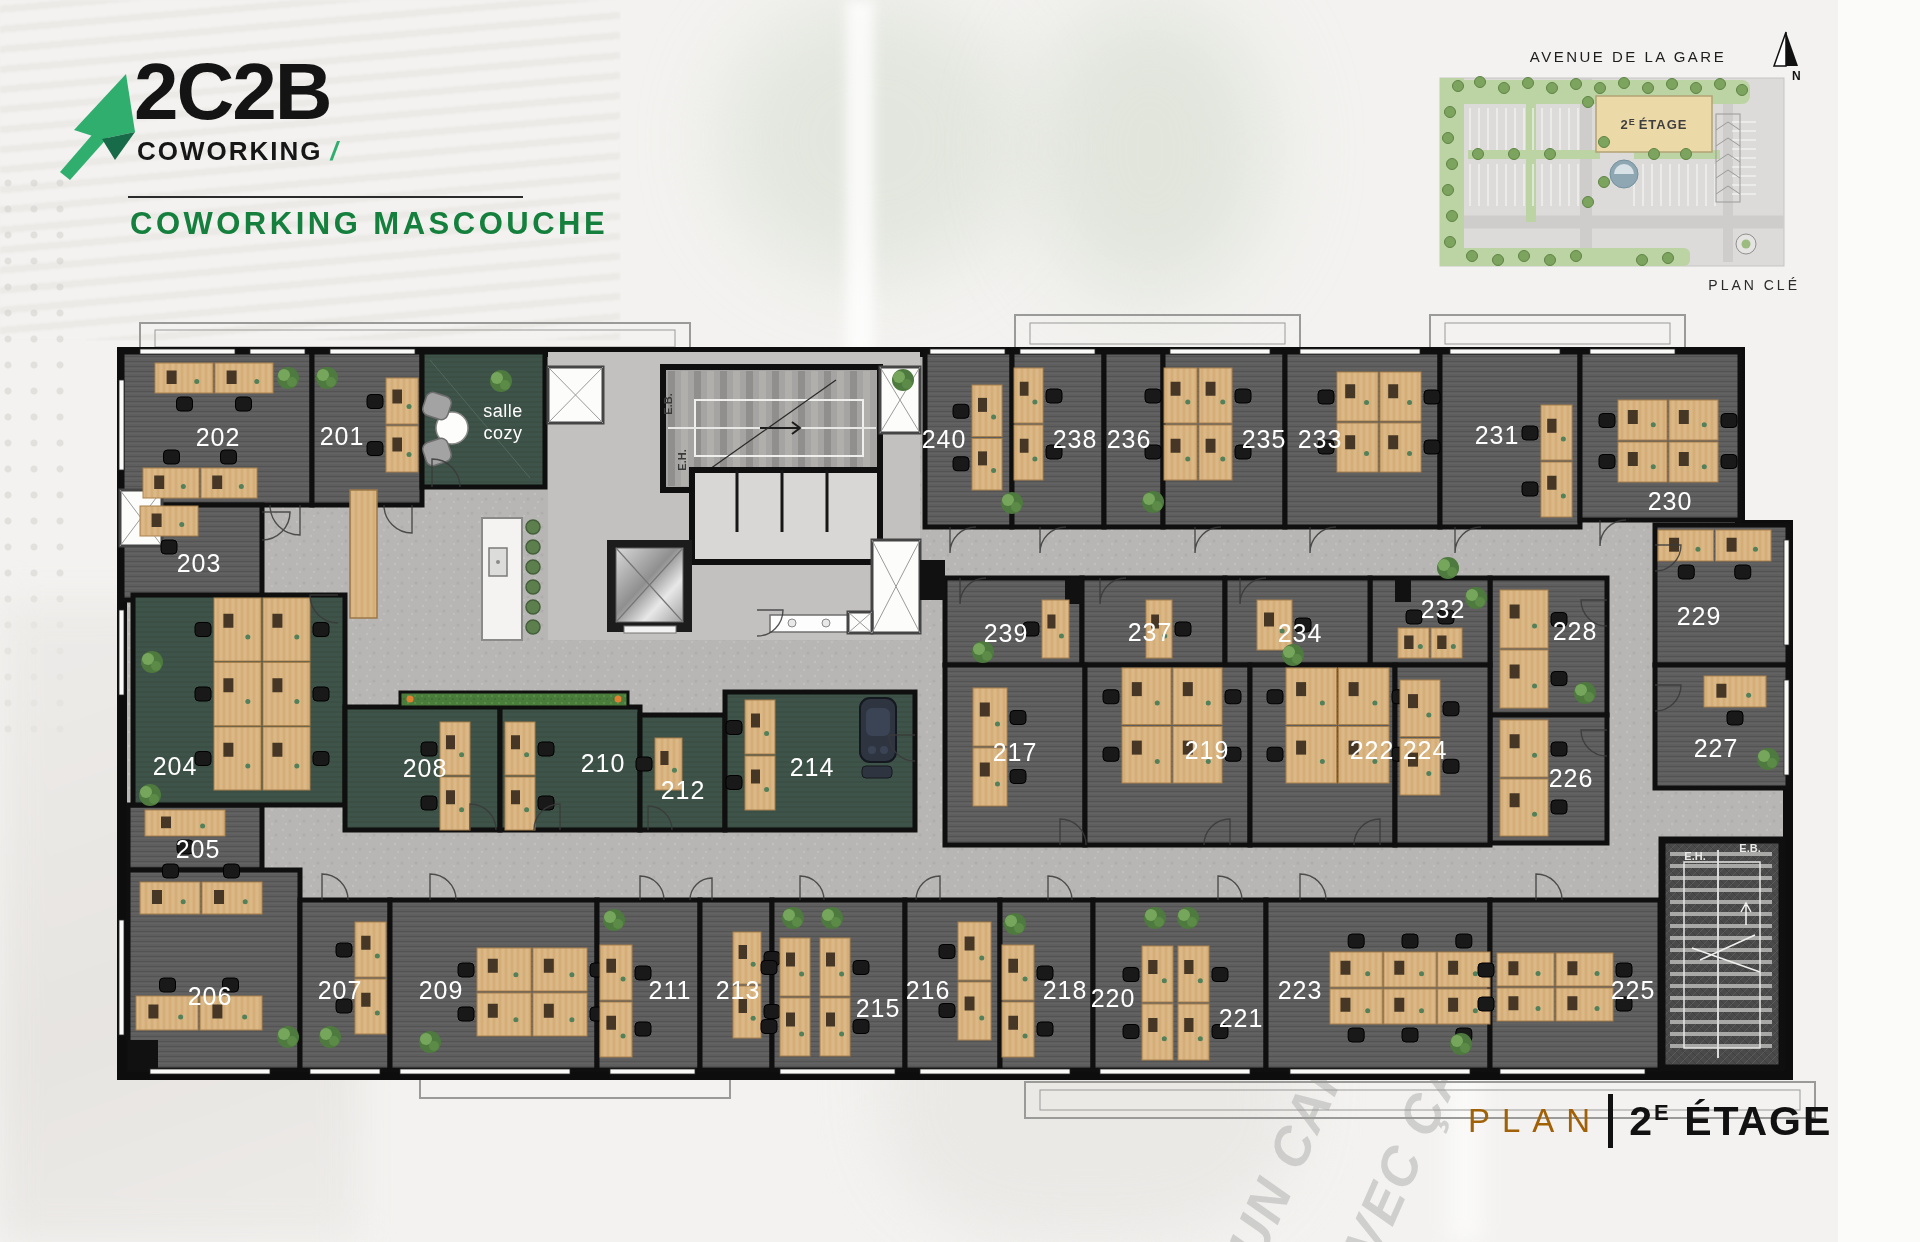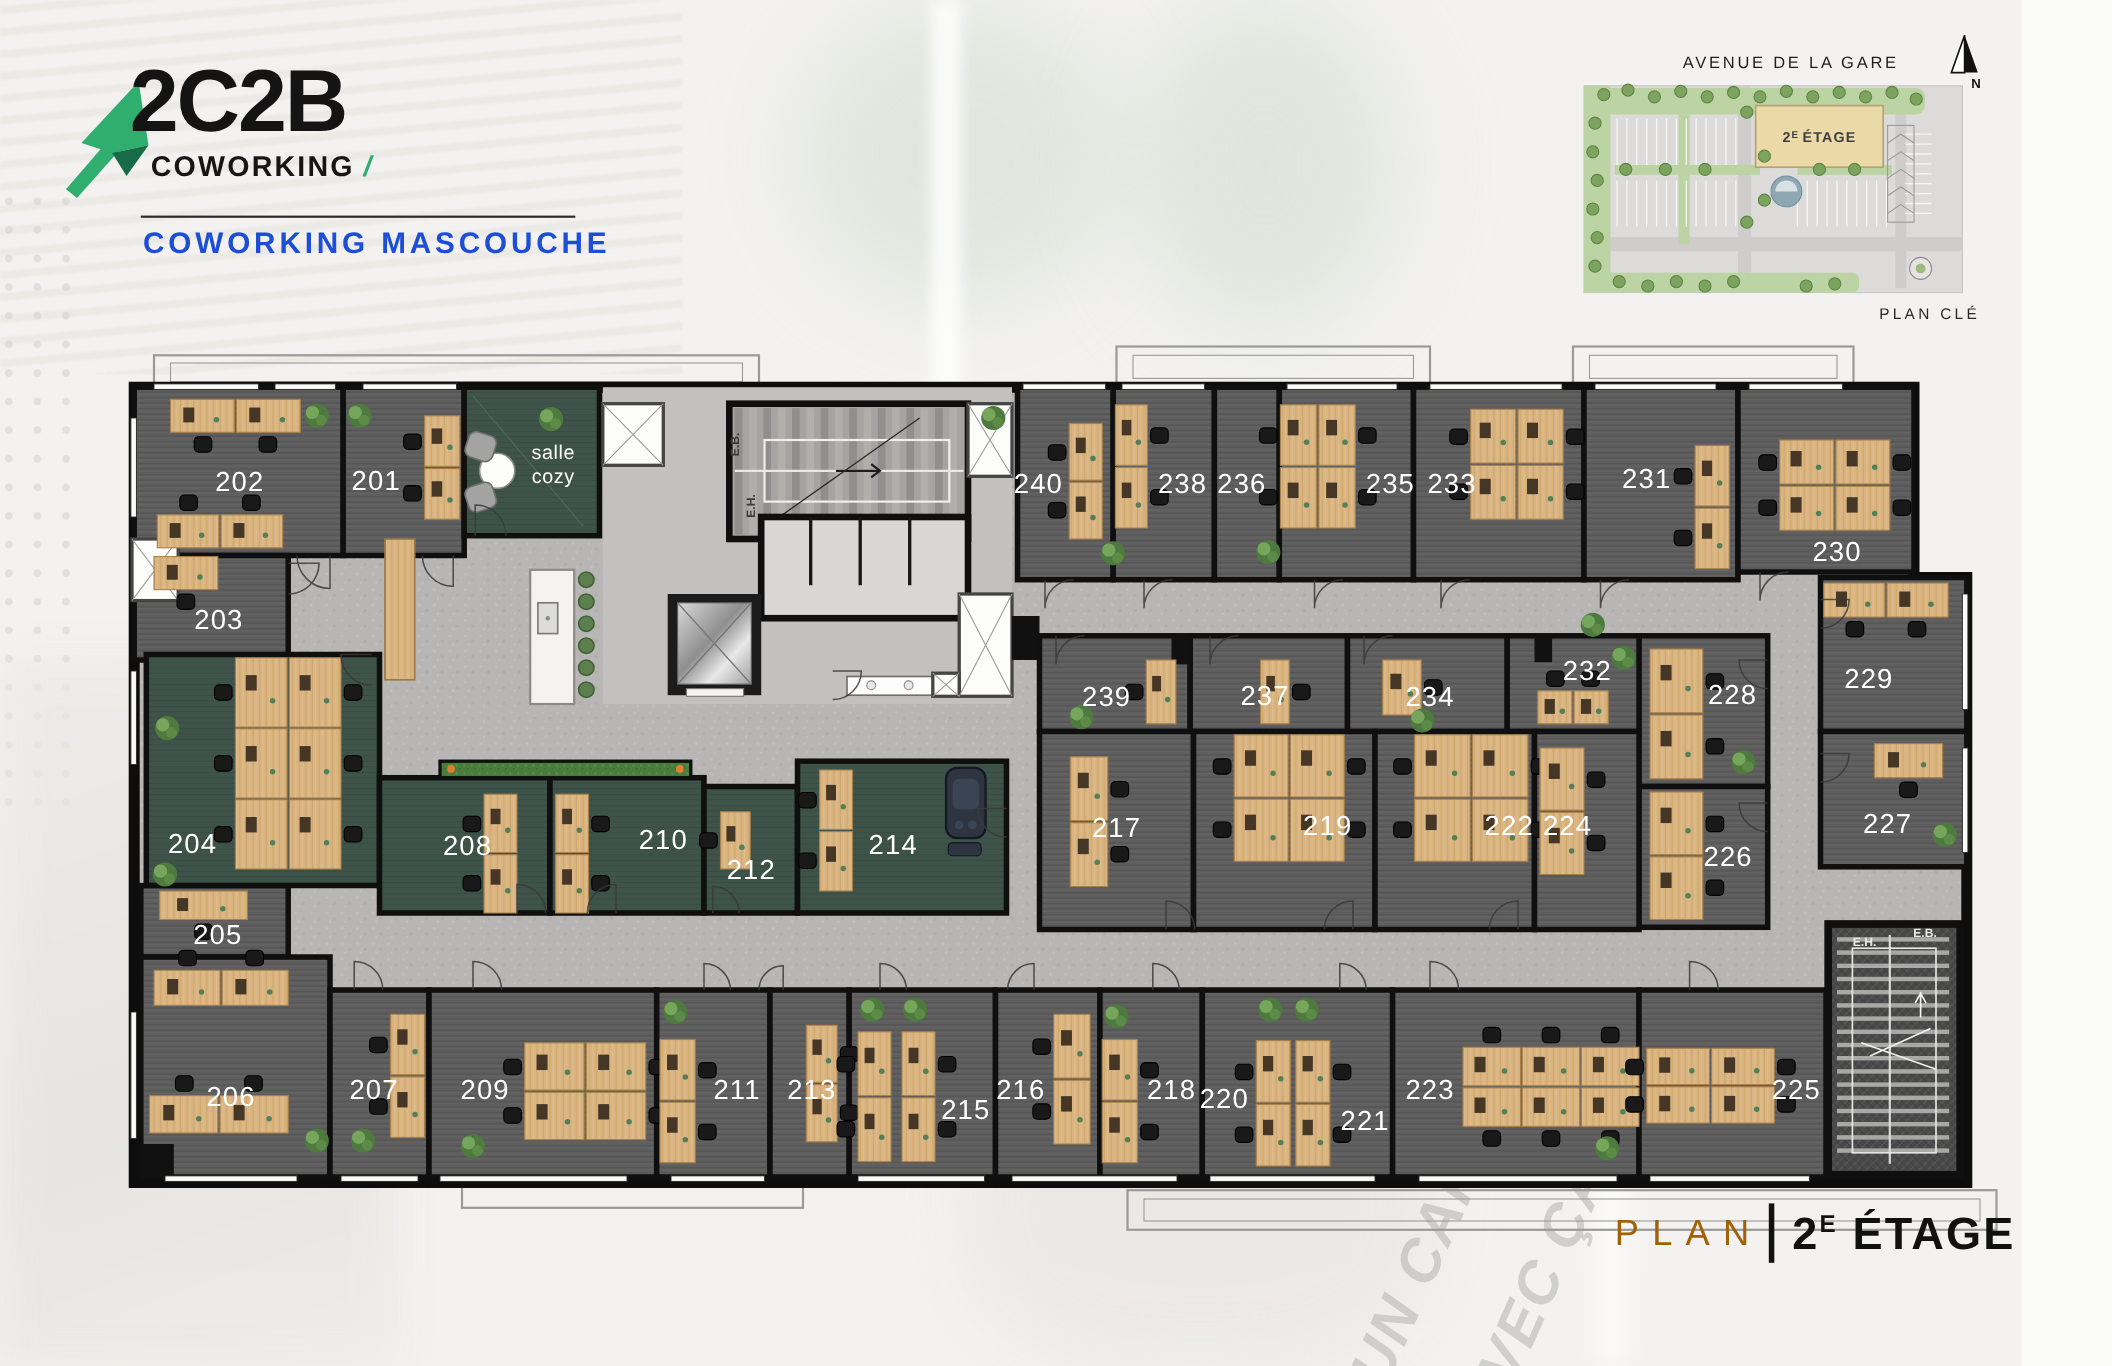"2C2B" .logo-main { left: 60px -> 76px }
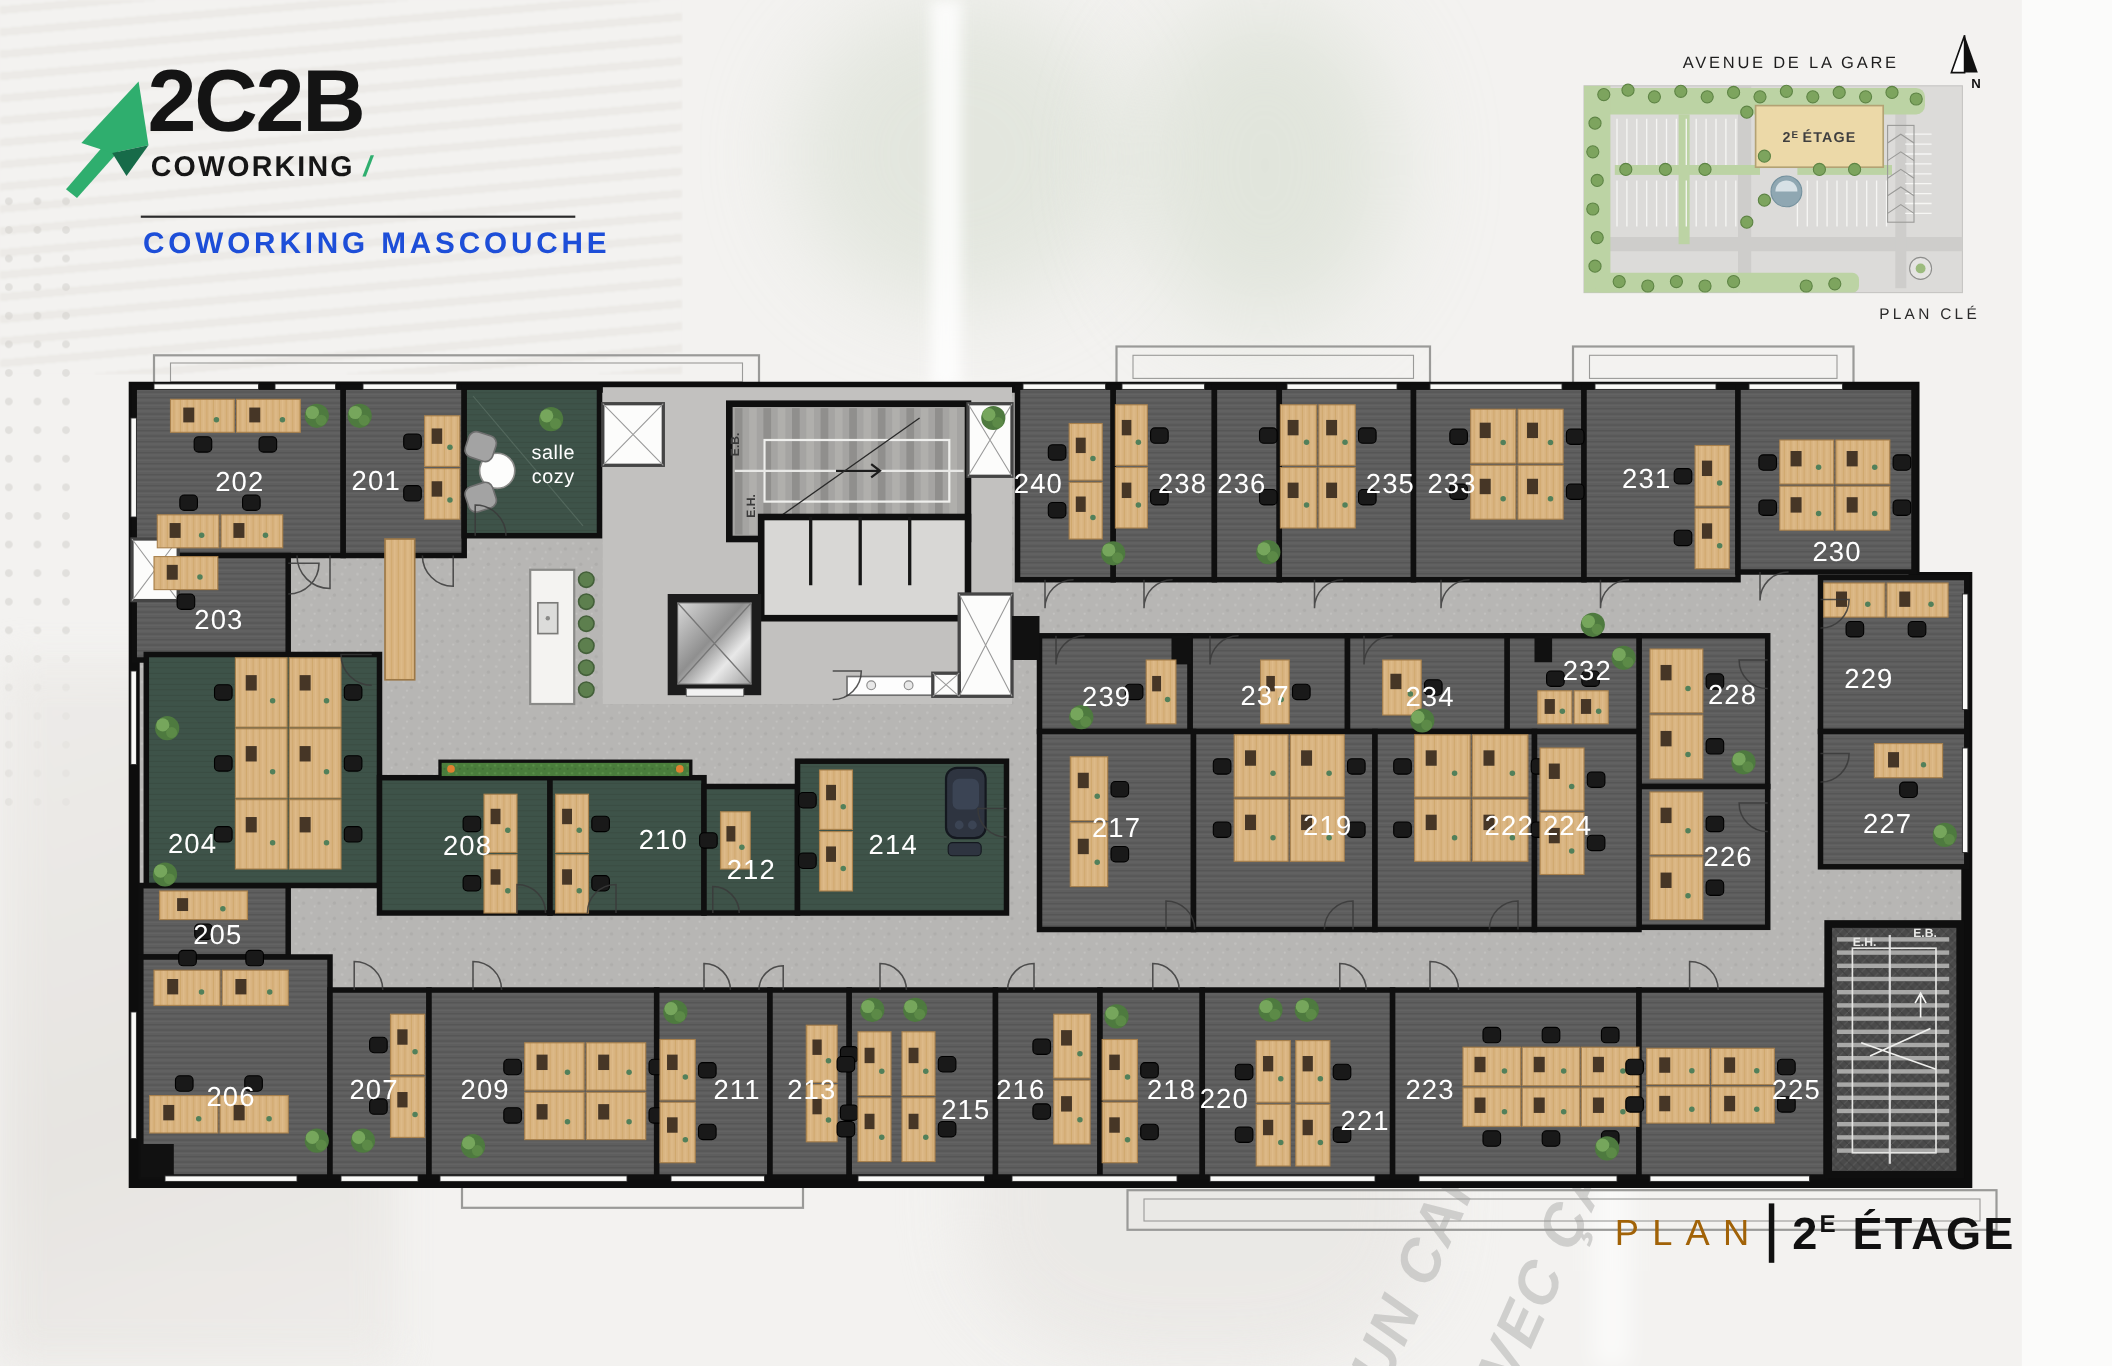"COWORKING MASCOUCHE" .logo-city { color: #1d4ed8 -> #15803d; font-size: 27px -> 31px }
